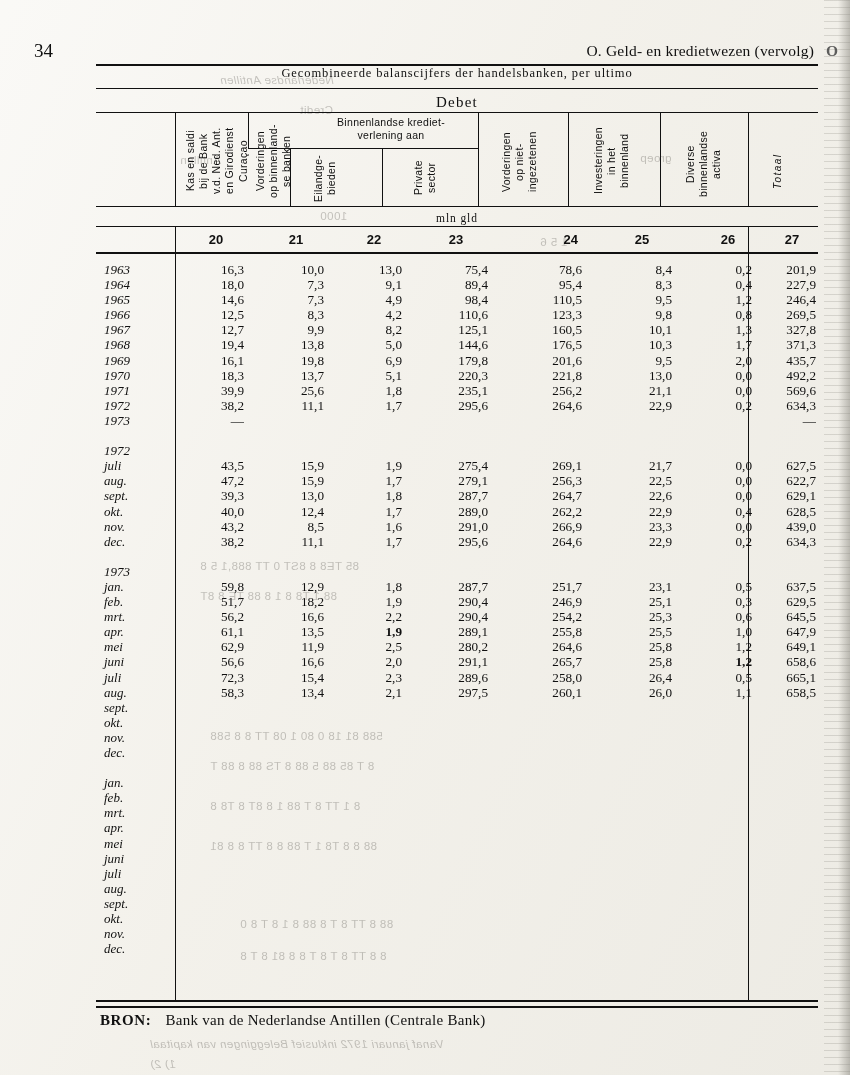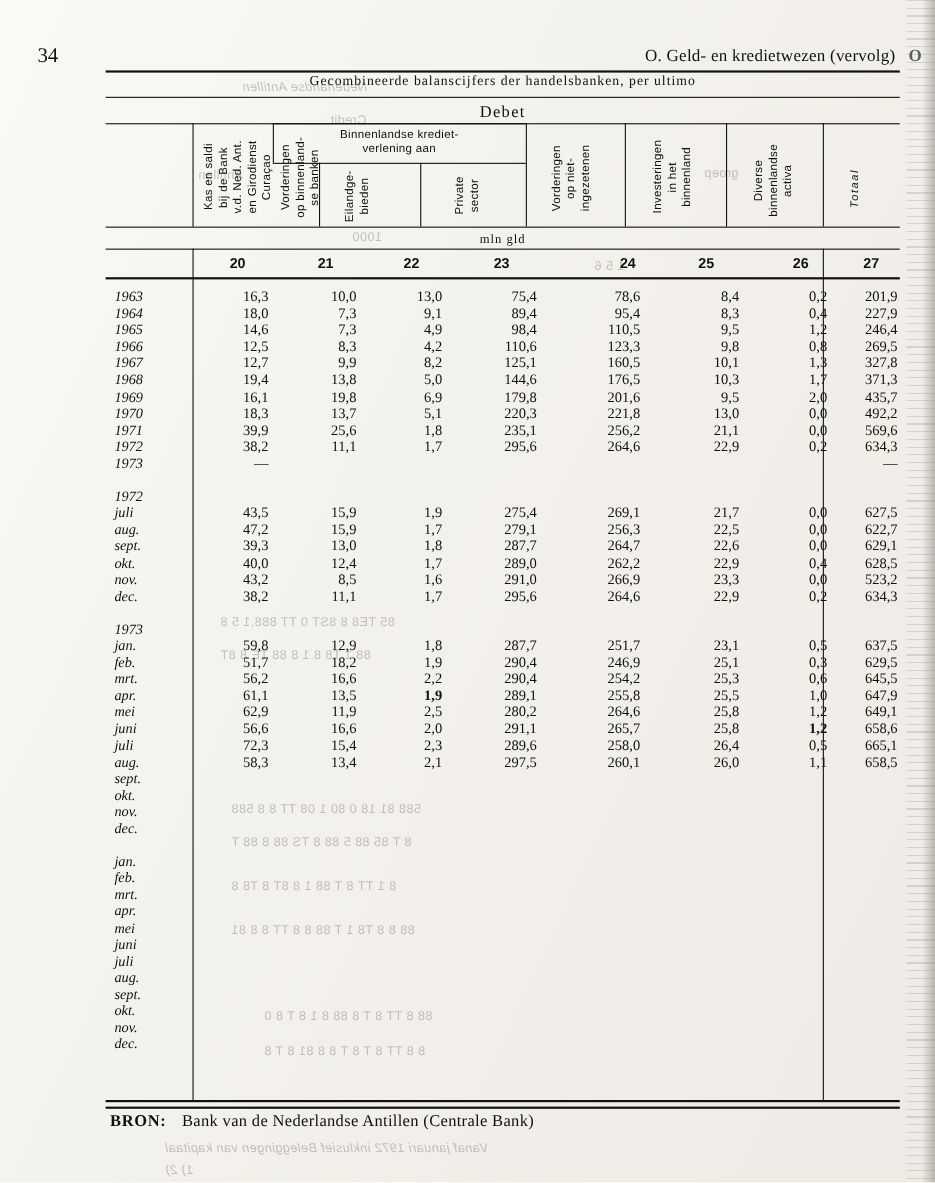"Binnenlandse krediet-" div.subhead { padding-left: none -> 28px }
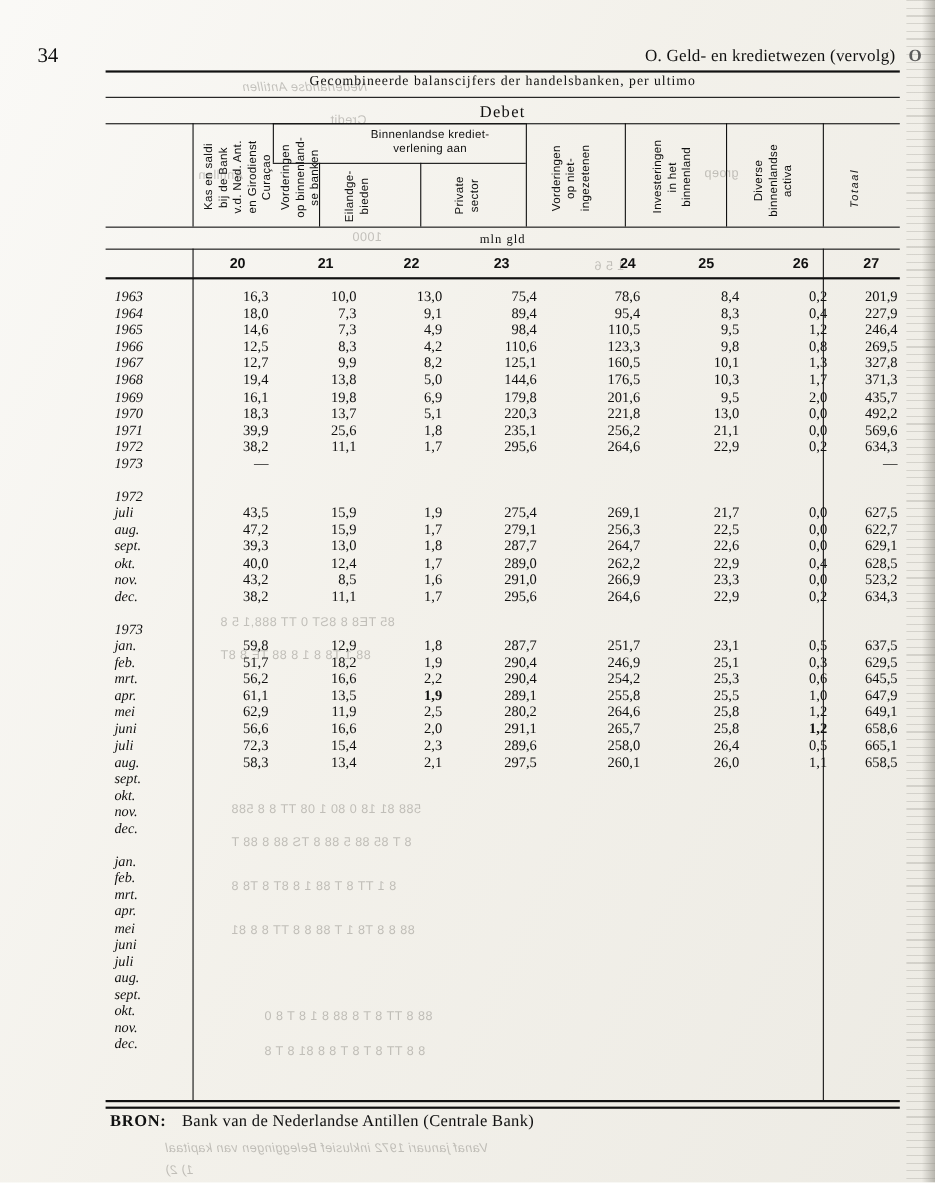"523,2" div.c { text: 523,2 -> 439,0 }
